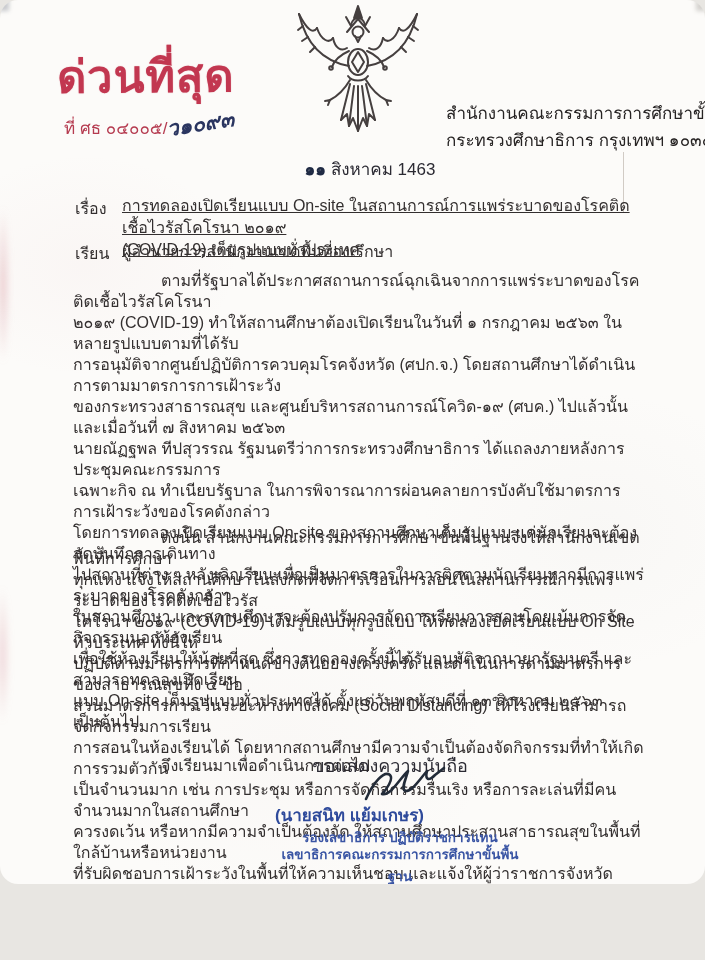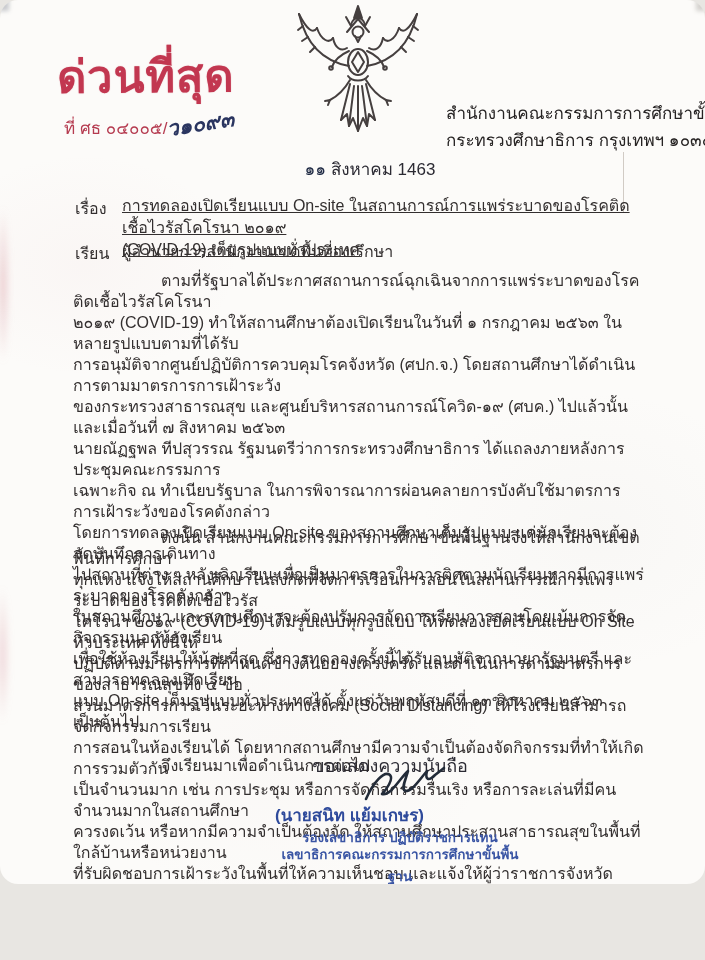"๑๑" .date-line .date-day { font-weight: 400 -> 700 }
